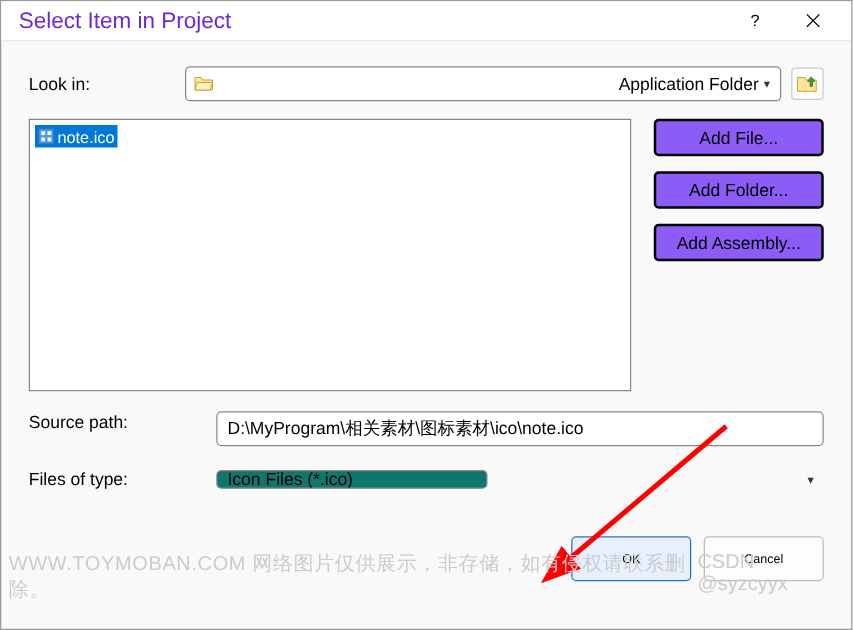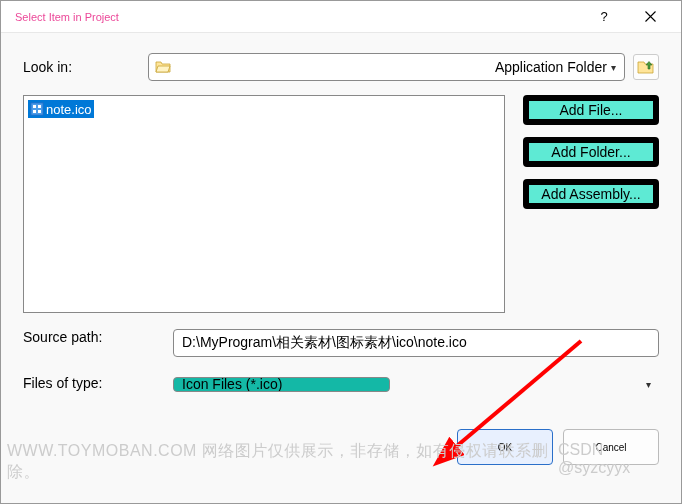"Select Item in Project" .titlebar-title { color: #ec4899 -> #6d28d9; font-size: 11px -> 18px }
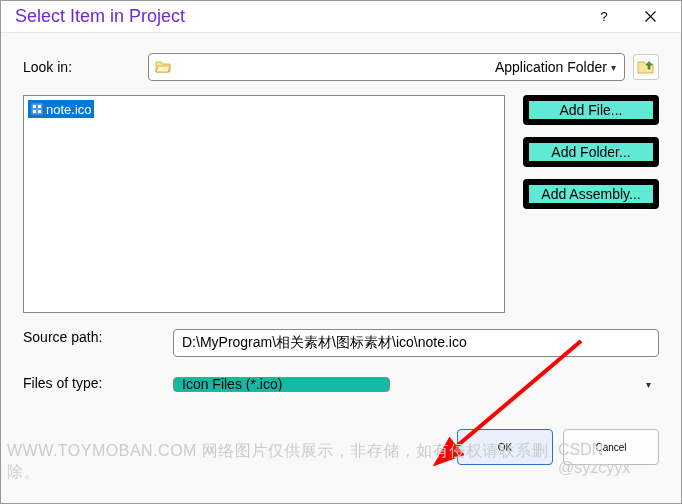"Add File..." .action-btn { background: #5eead4 -> #8b5cf6; border: 6px solid #000000 -> 2px solid #000000 }
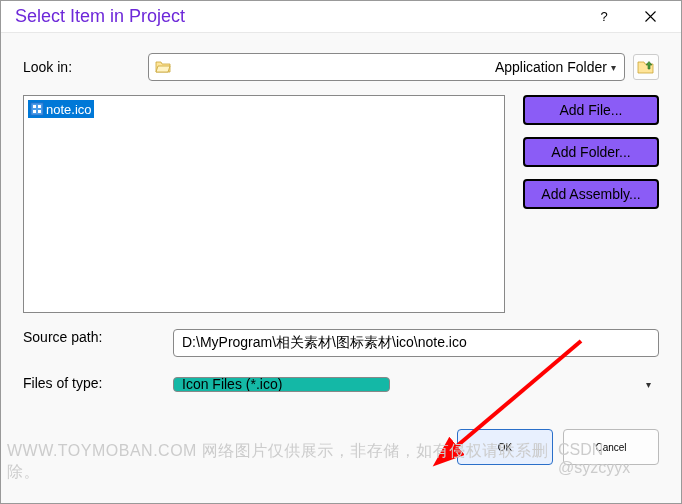"Icon Files (*.ico)" .select-box { background: #14b8a6 -> #0f766e }
